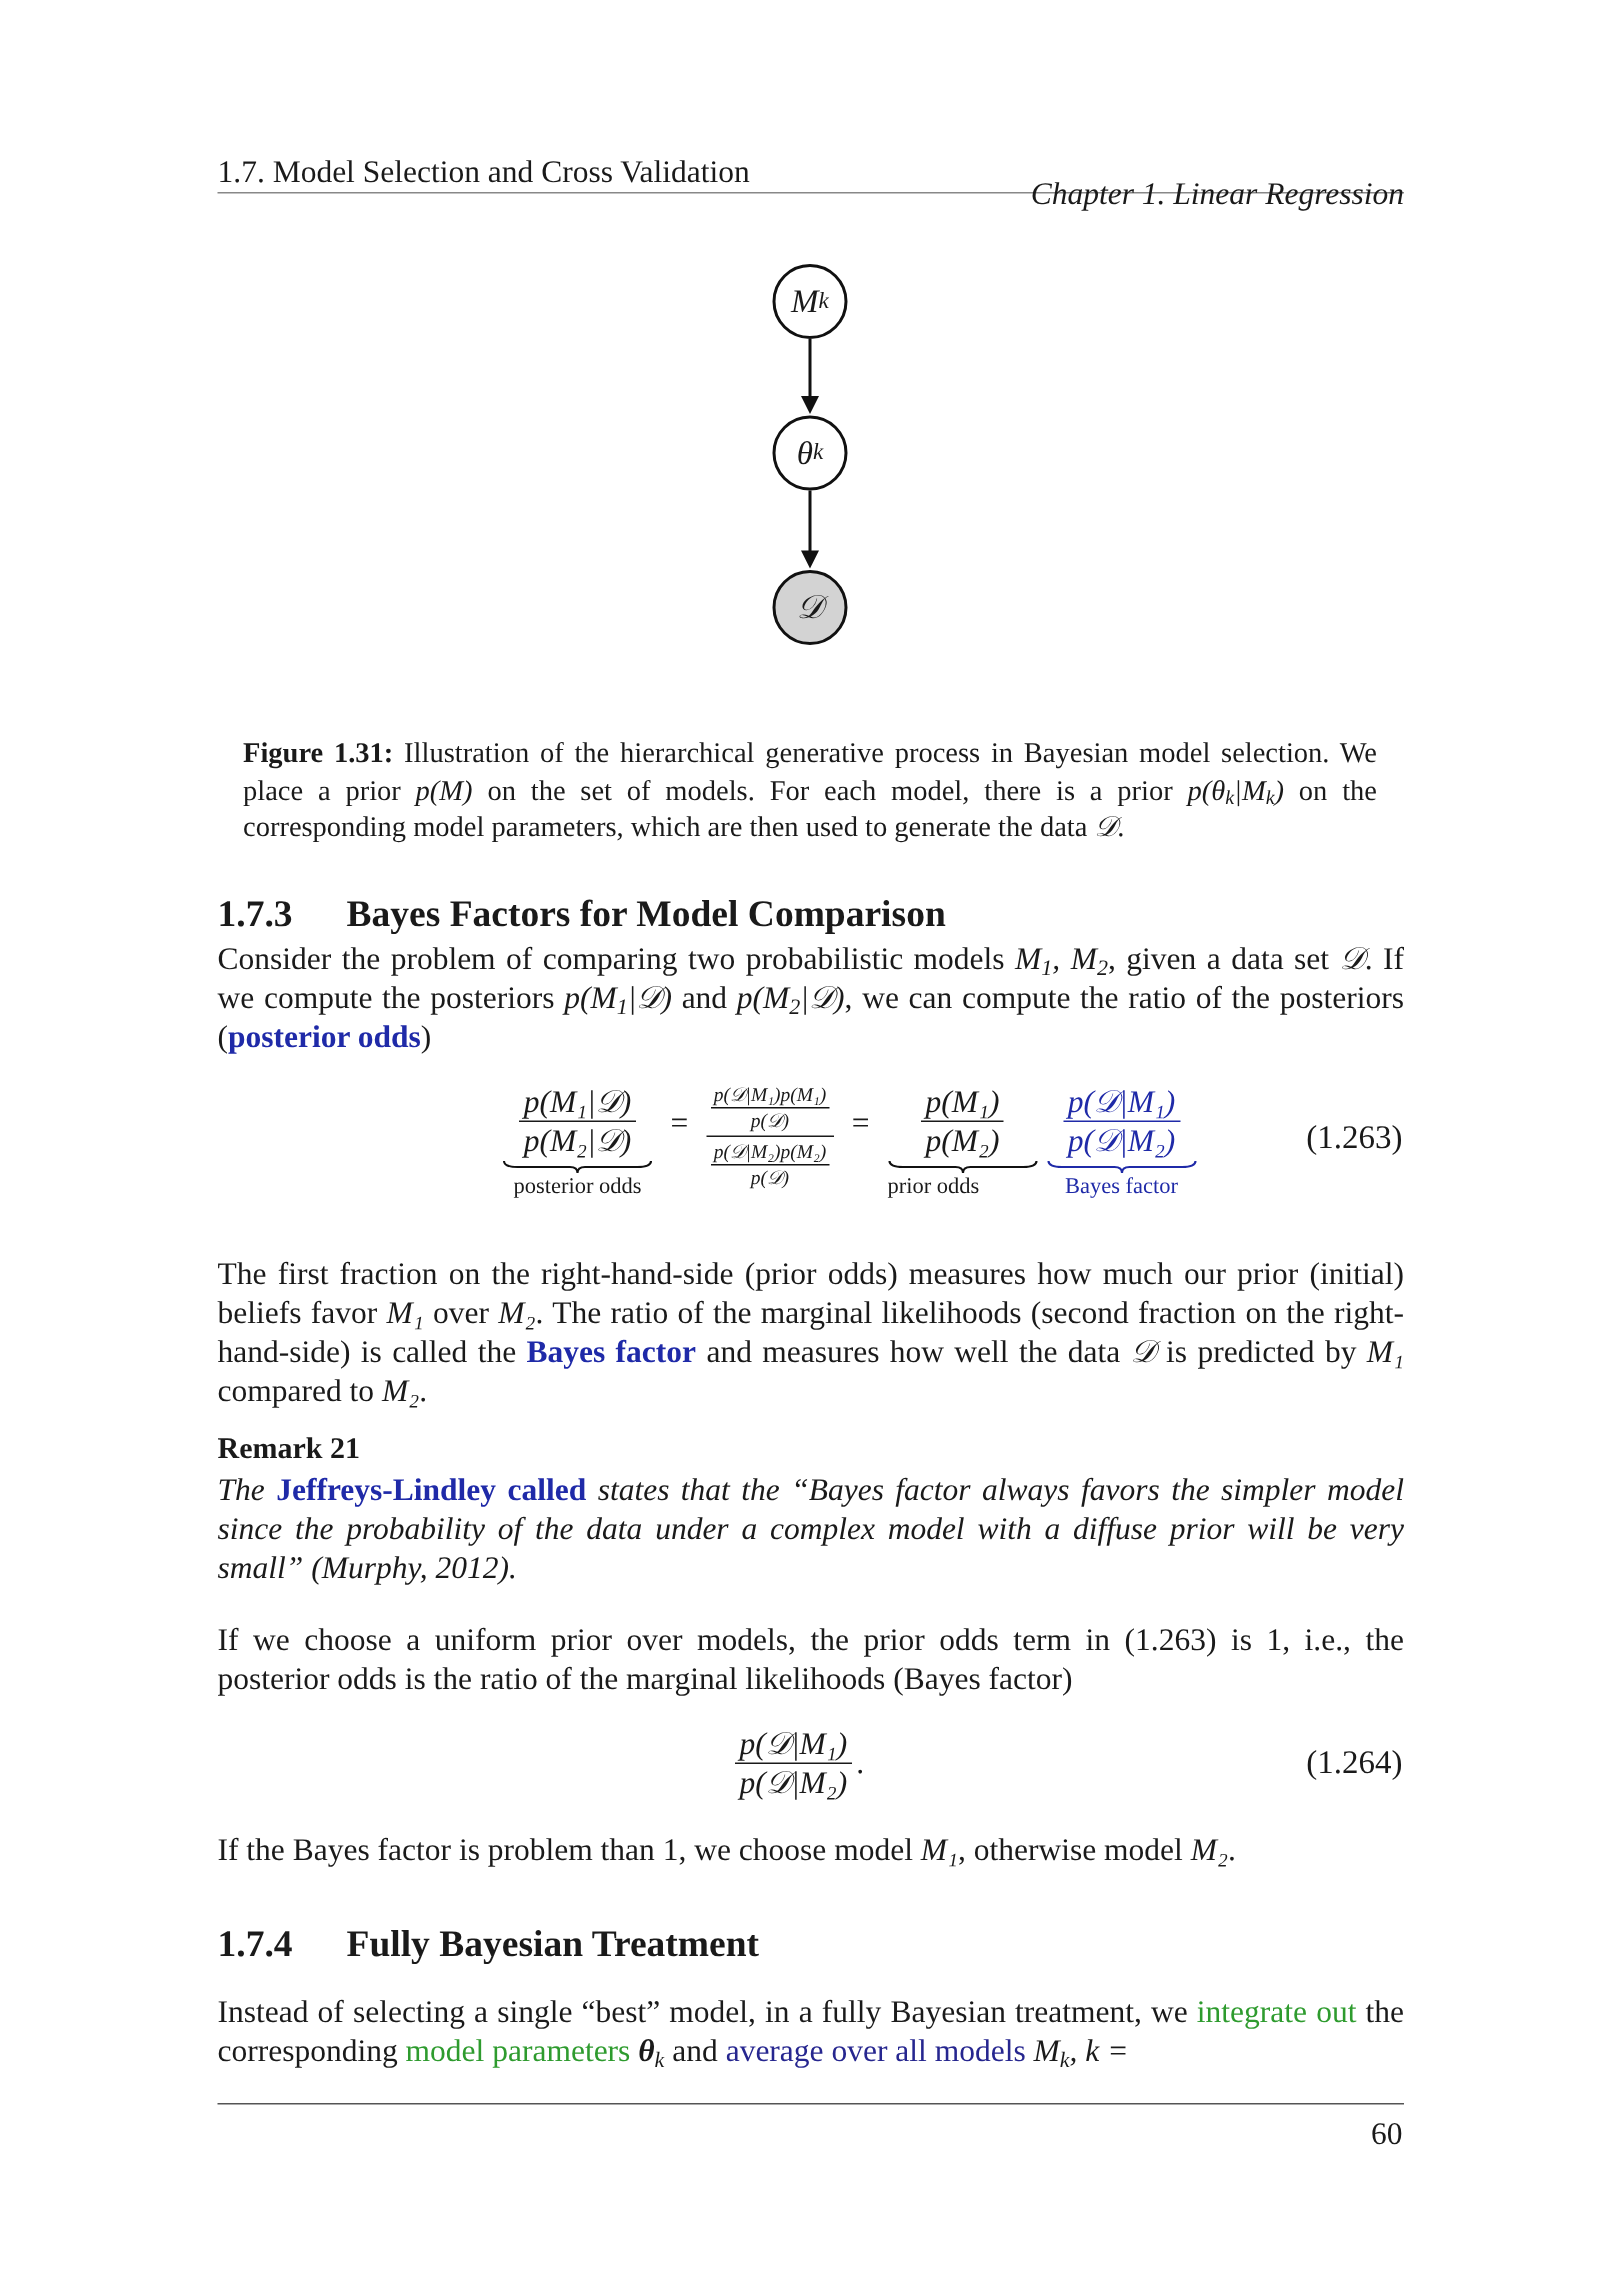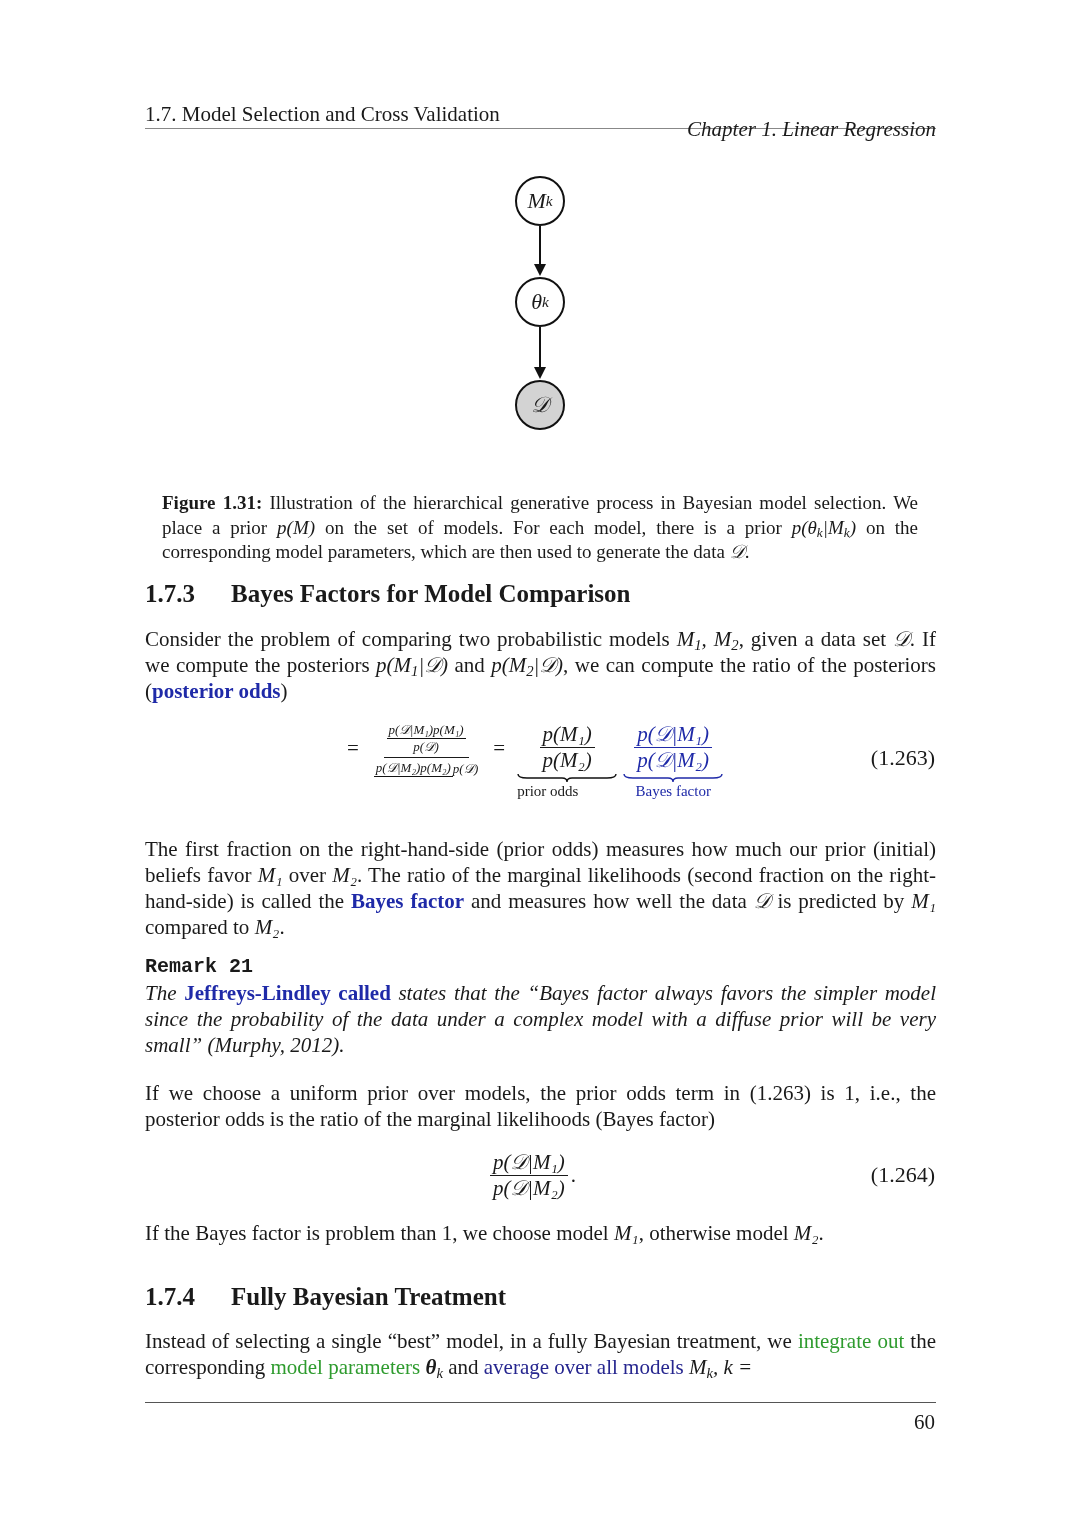"1.7.3 Bayes Factors for Model" h3.sec { top: 580px -> 596px }
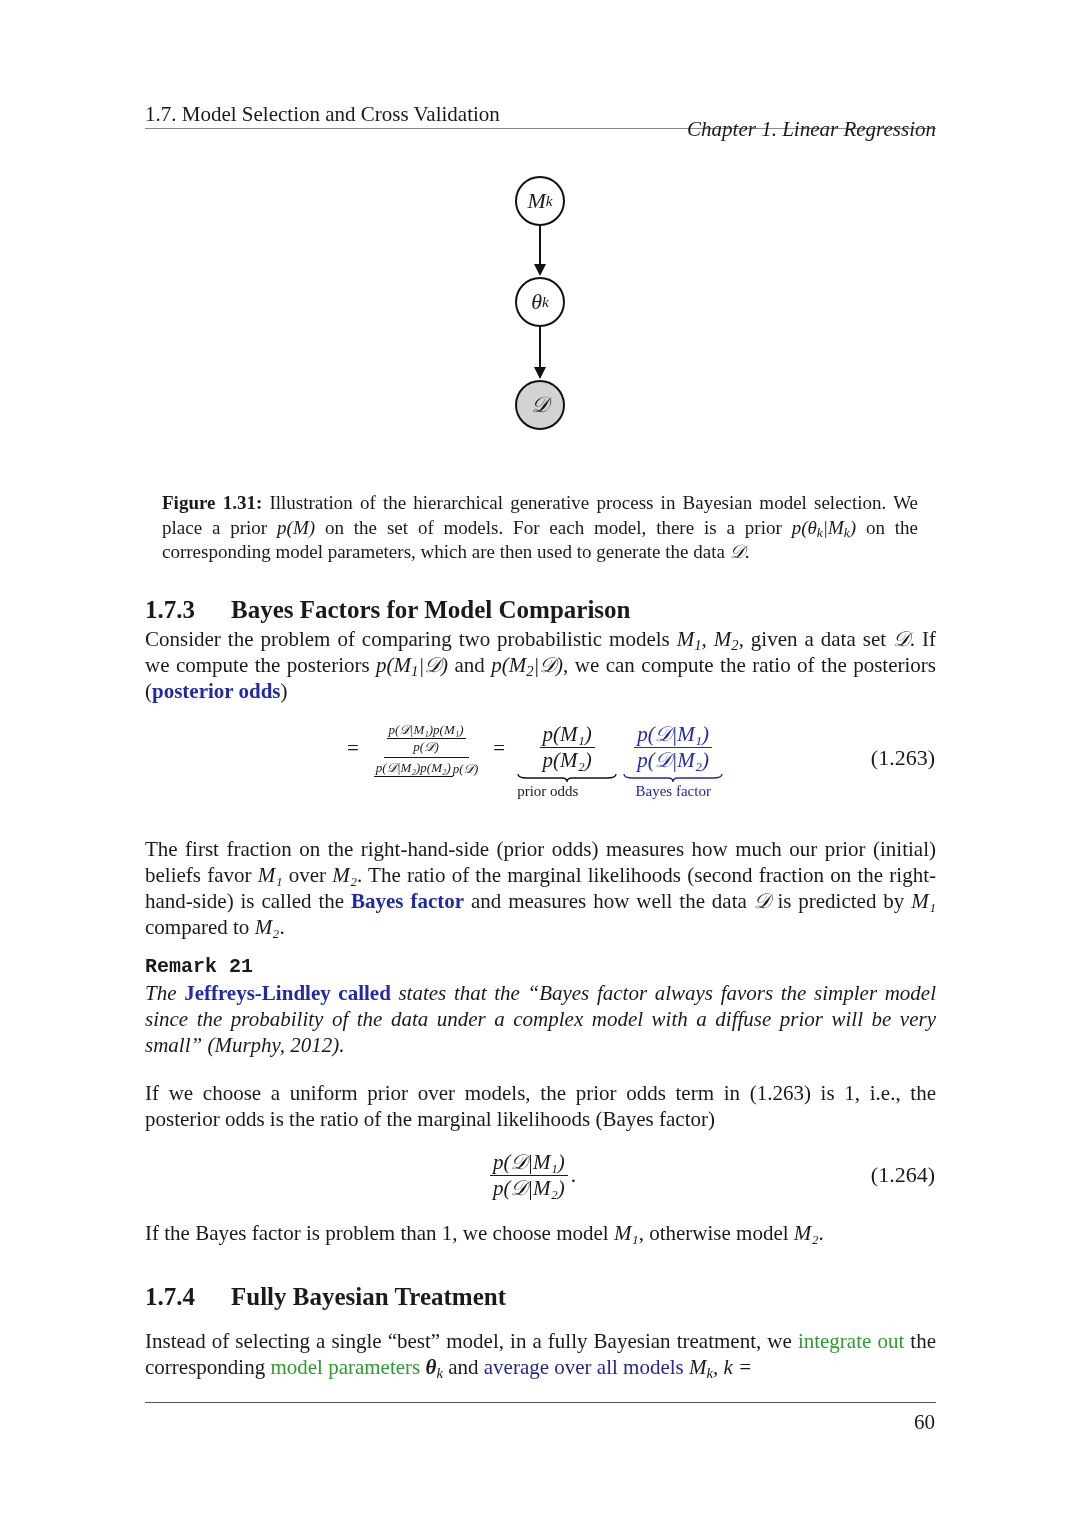"p(M₁|𝒟)" div { html: none -> <div> <div> <span>p(M₁|𝒟)</span> <span>p(M₂|𝒟)</span> </div> <svg> <path></path> </svg> <span>posterior odds</span> </div> }
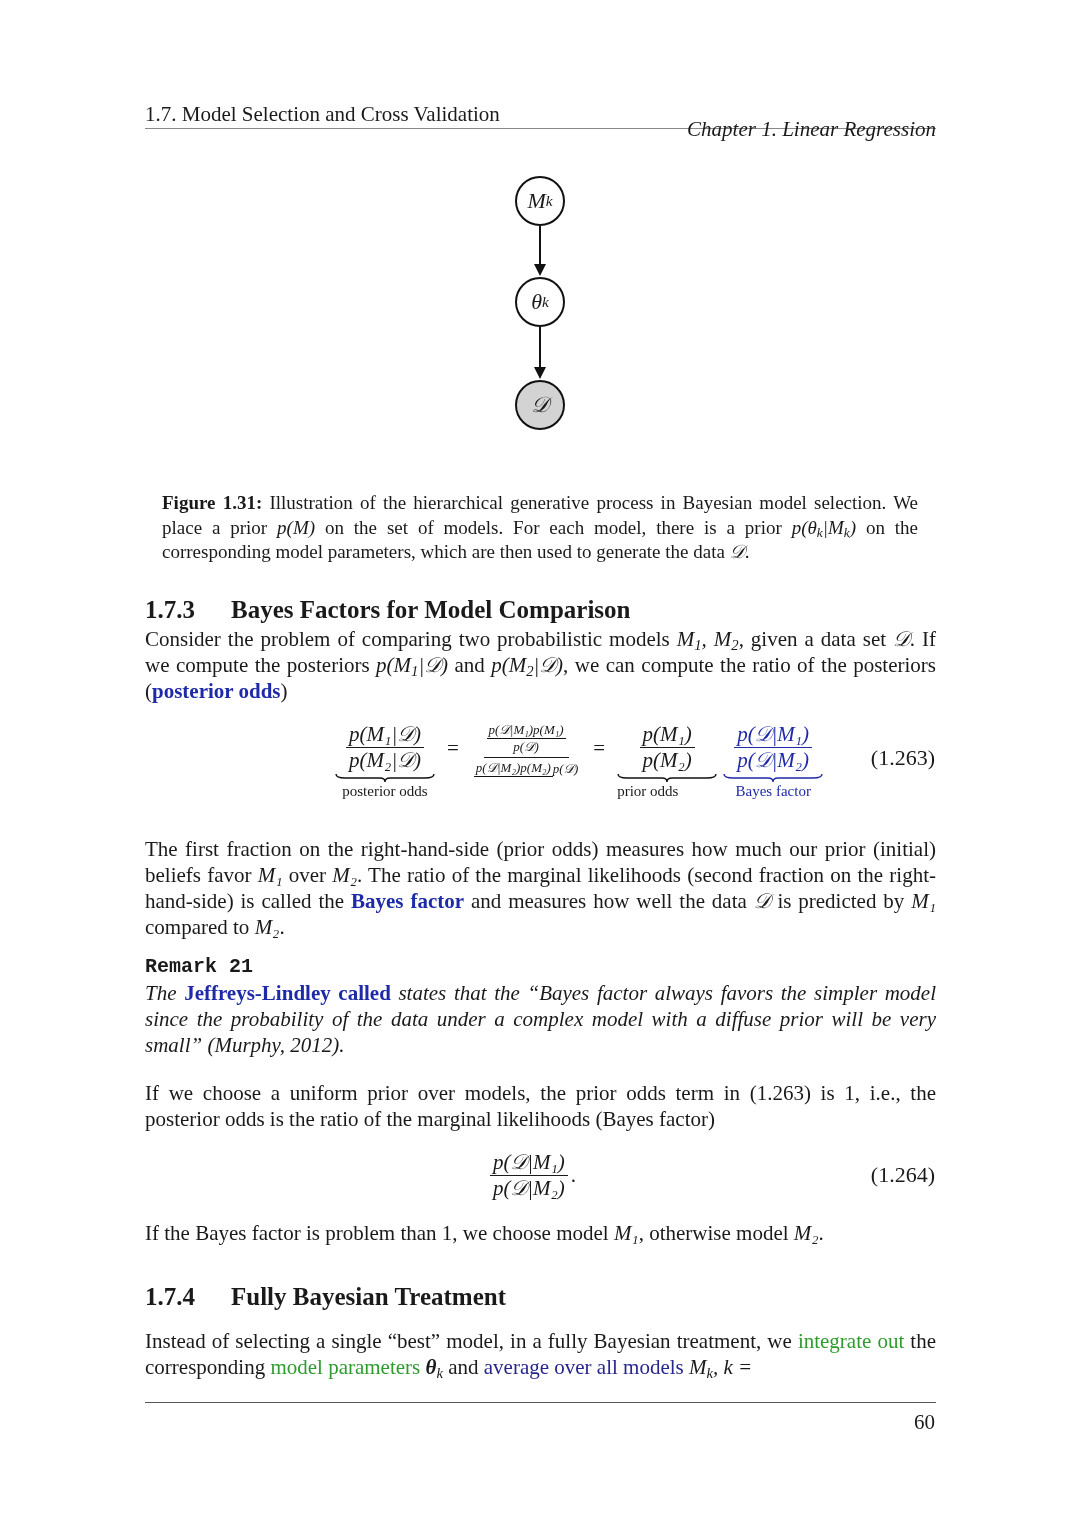"p(𝒟|M₂)p(M₂)" div.d { flex-direction: none -> column }
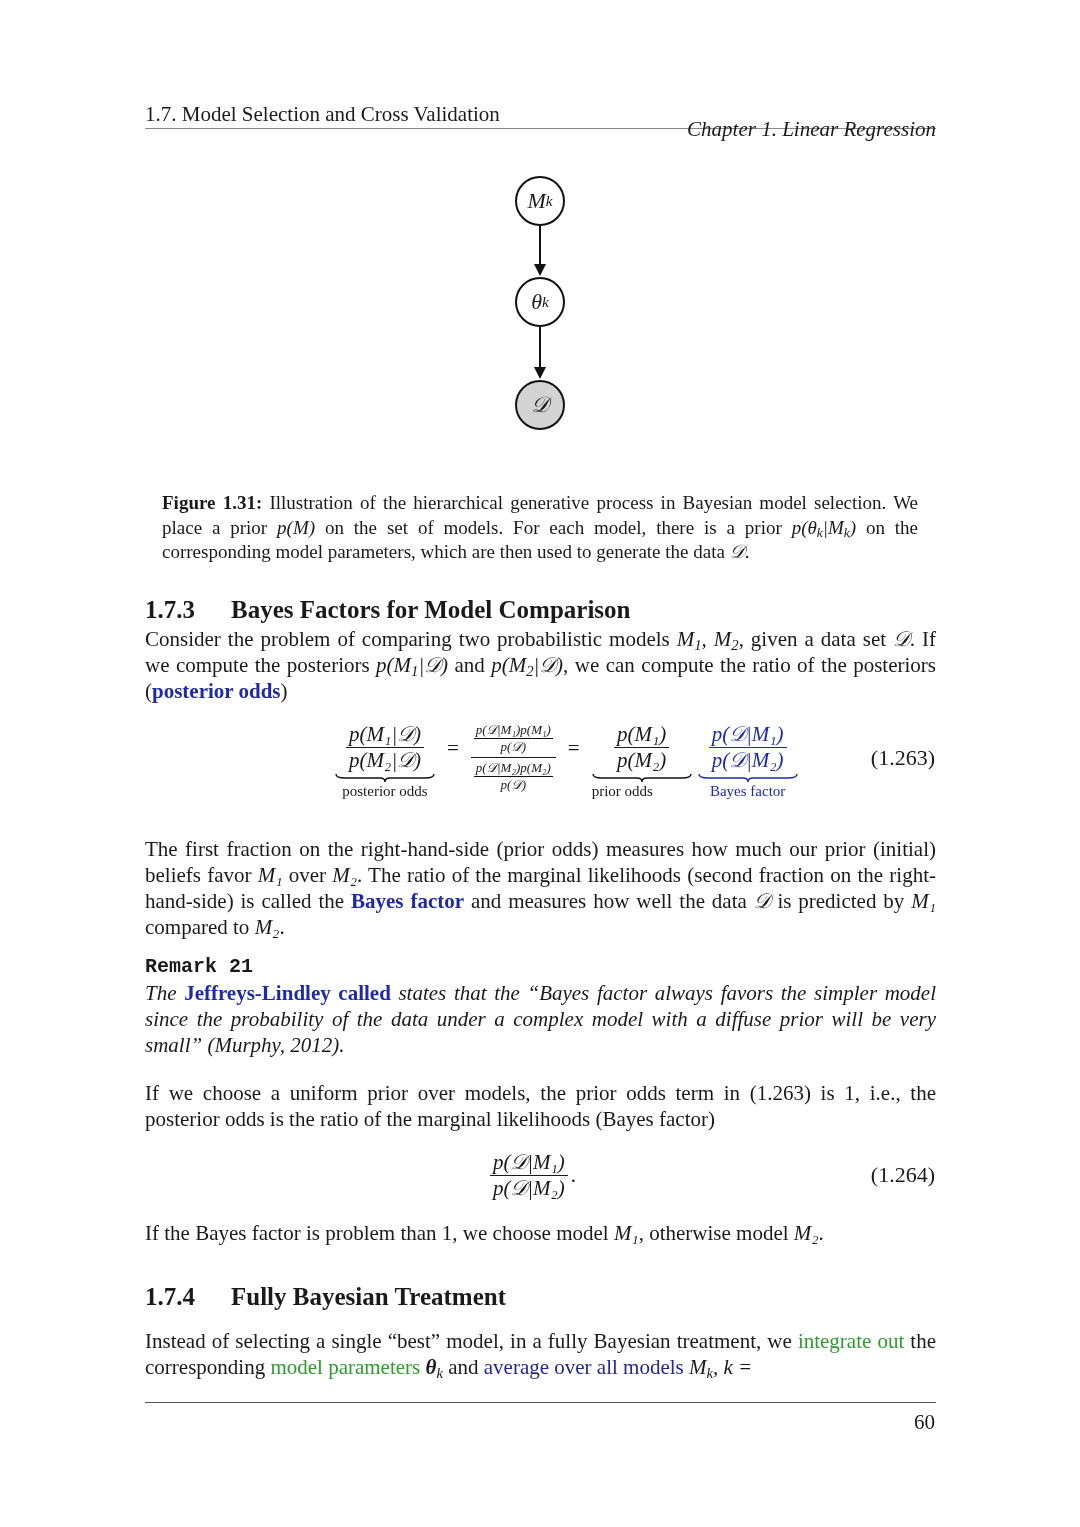"Remark 21" .remark-title { font-family: Liberation Mono, monospace -> none }
